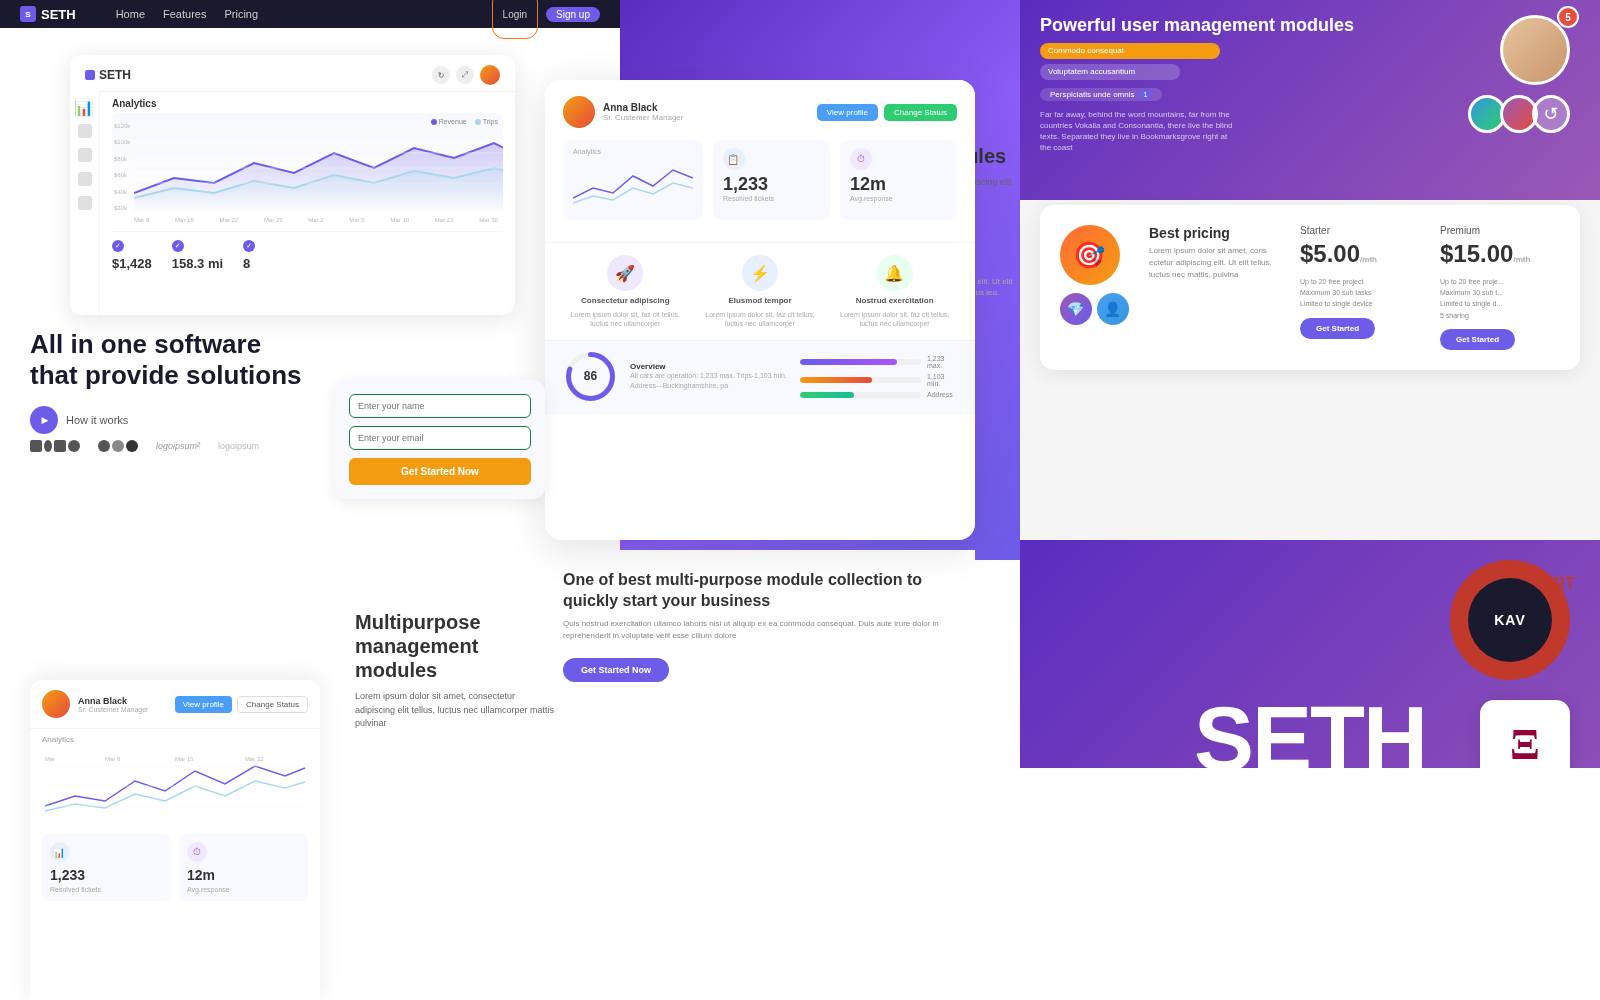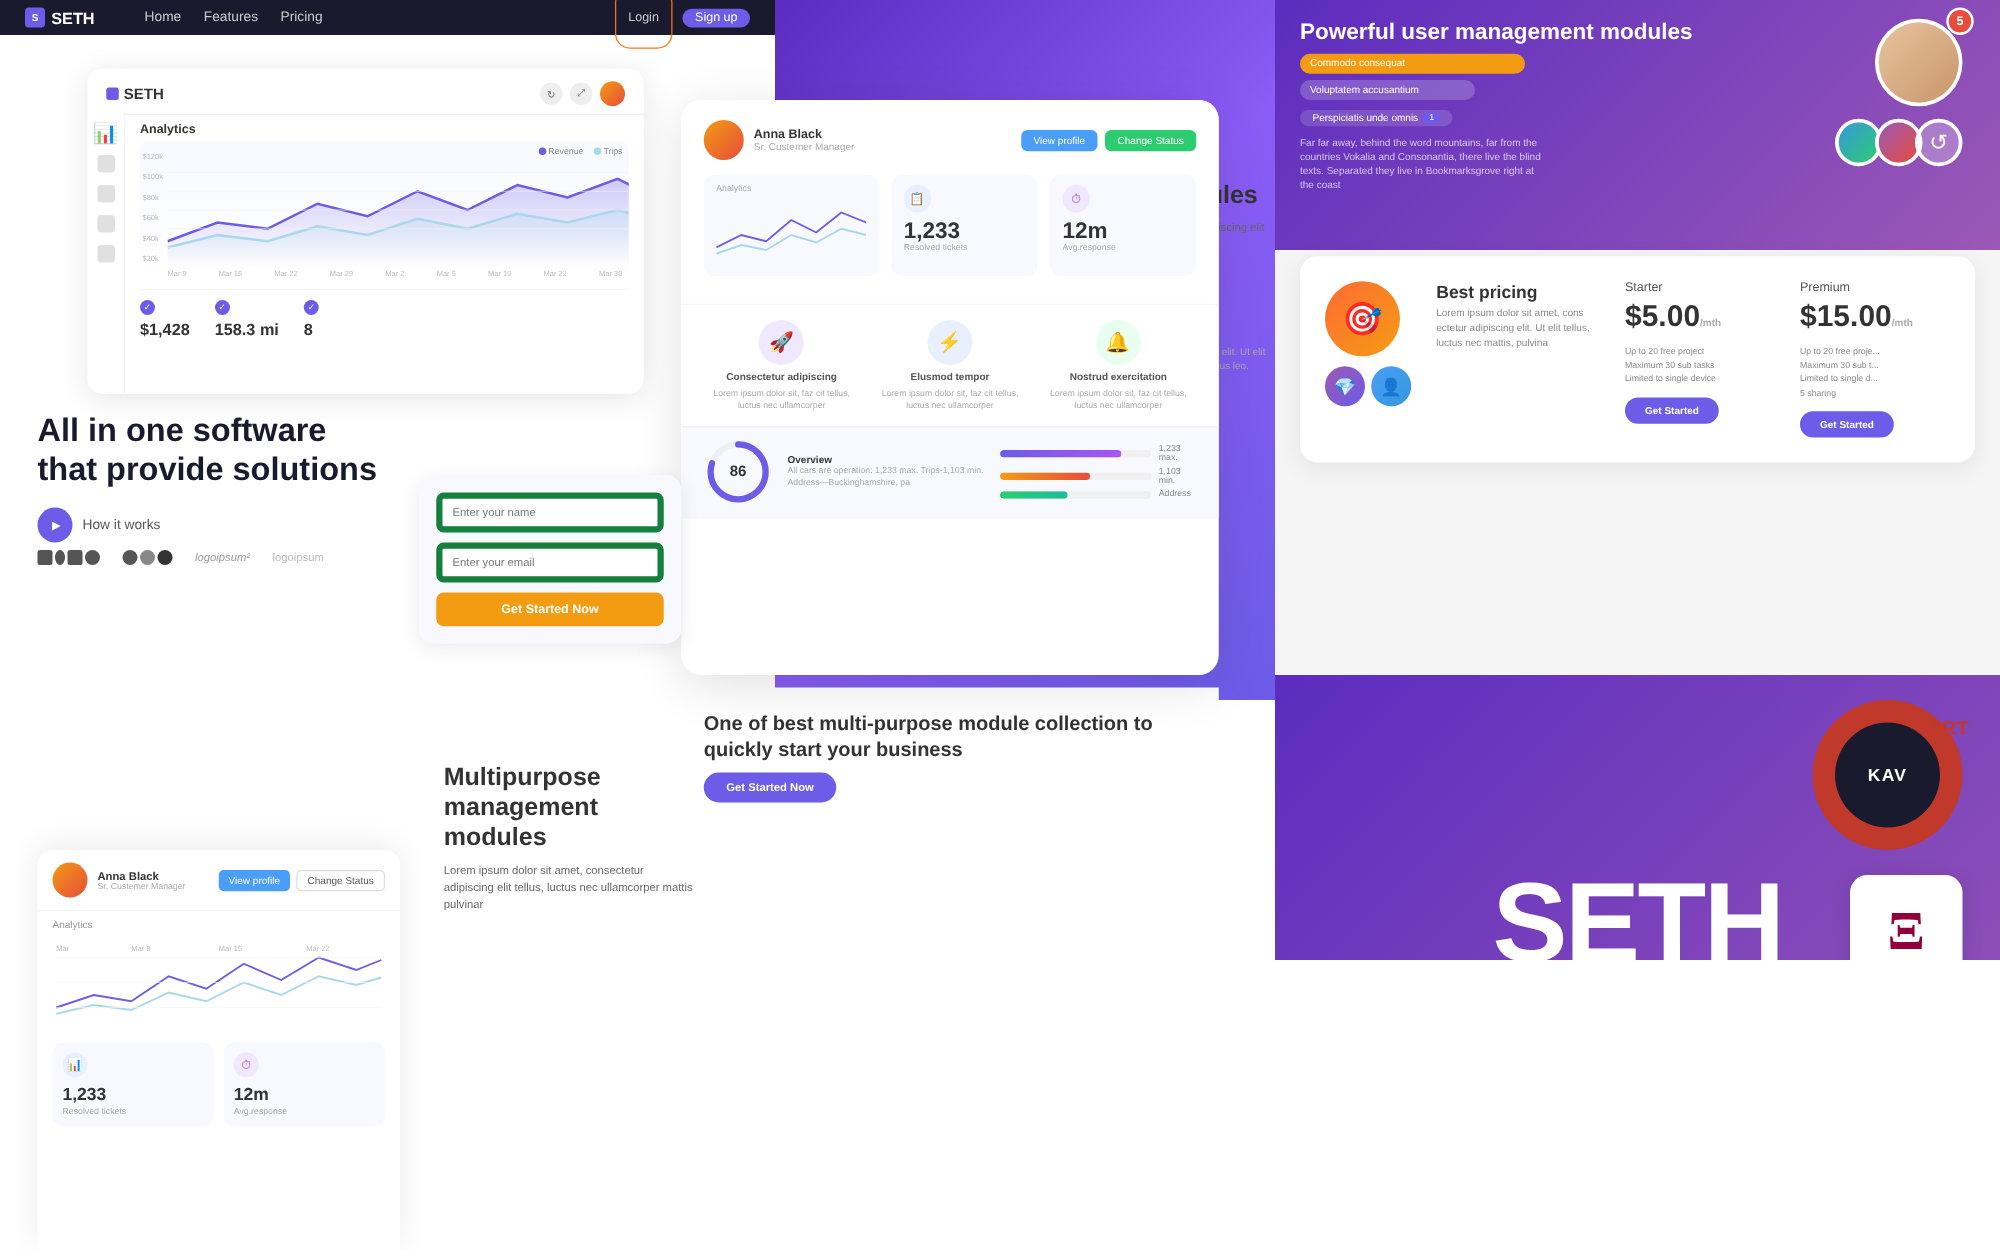"Enter your name" .form-input { border: 5px solid #15803d -> 1px solid #15803d }
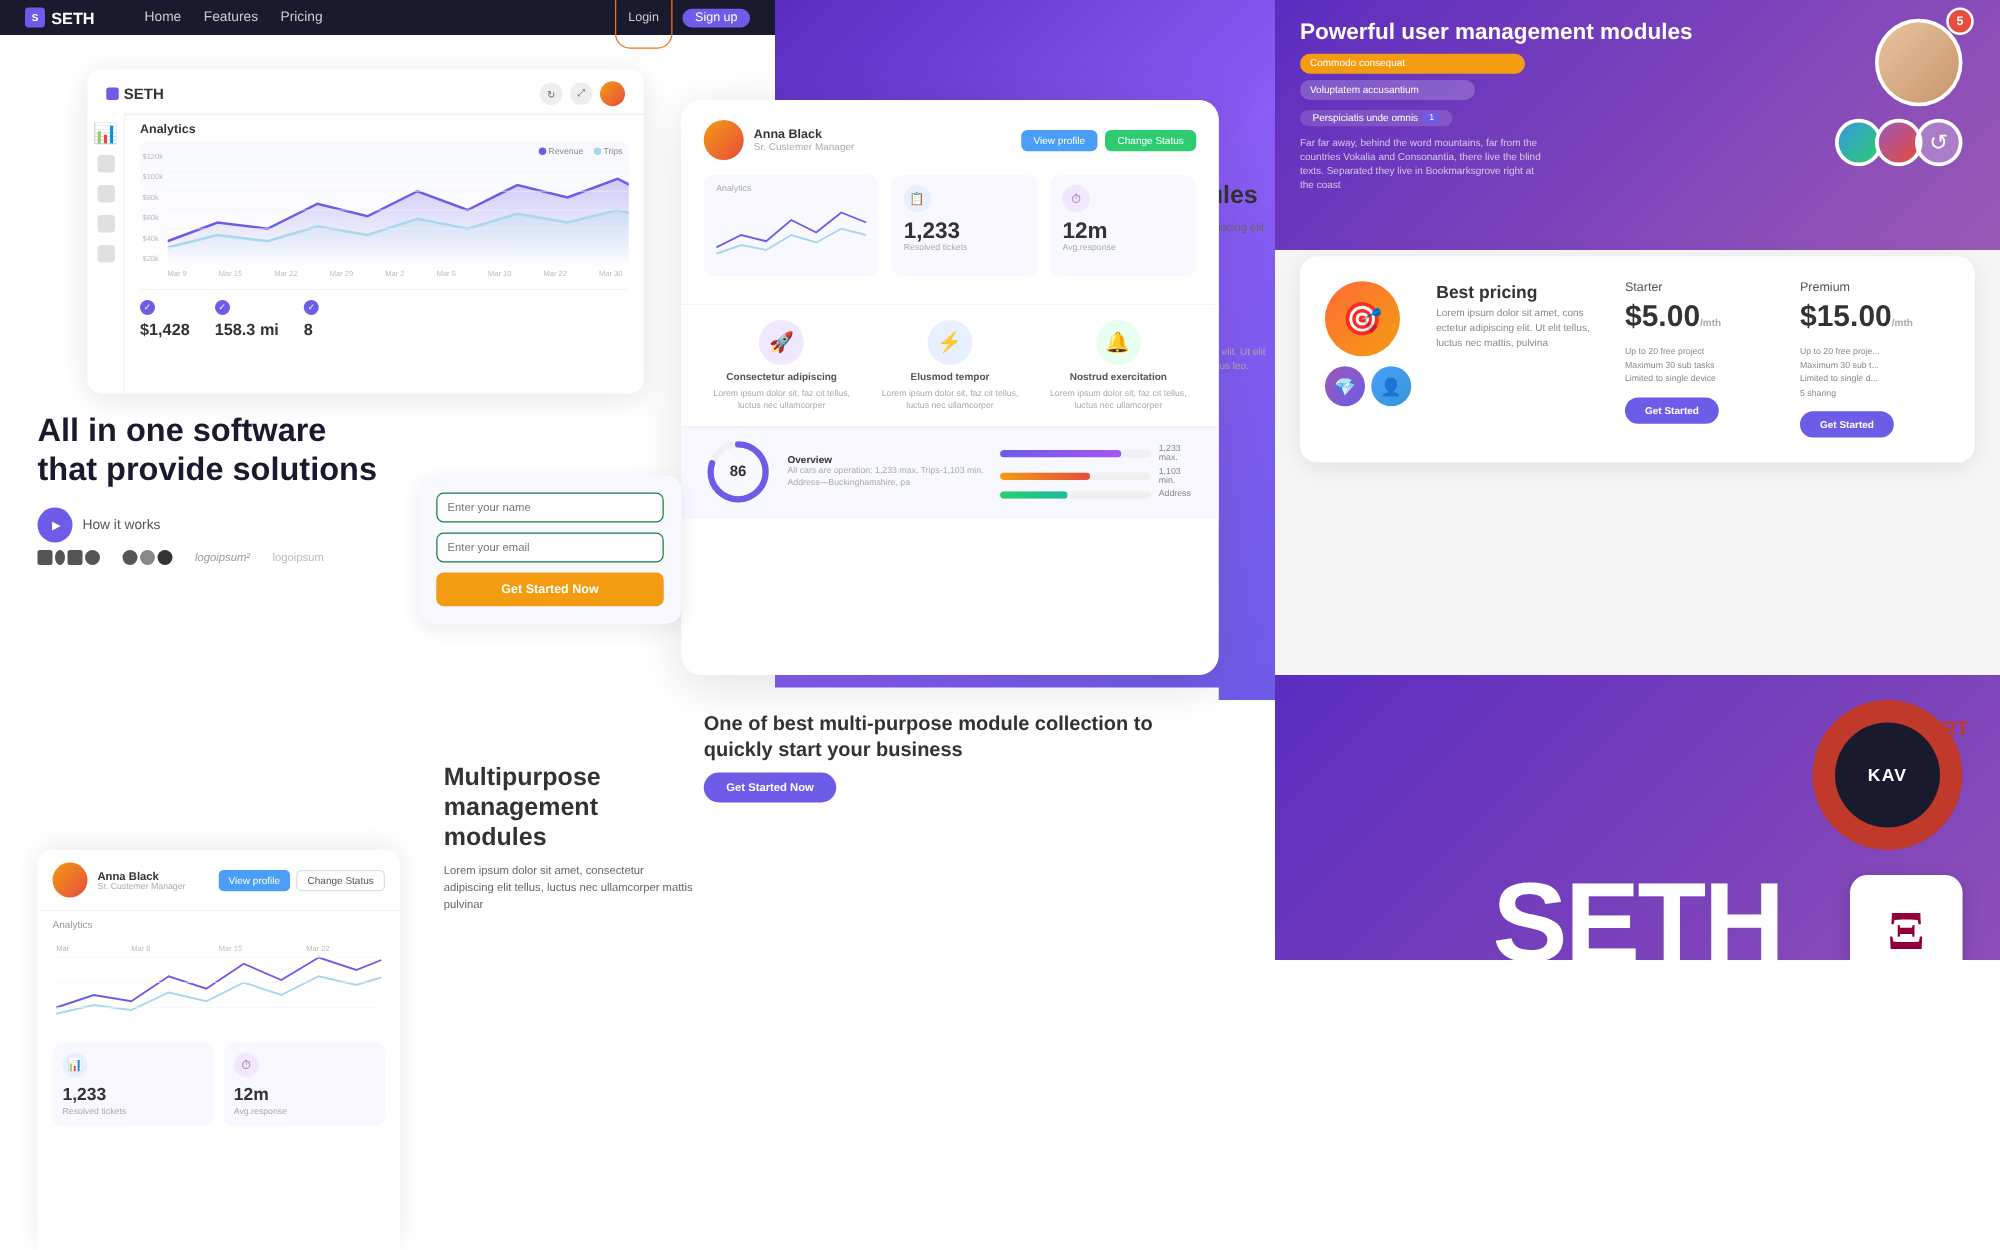"Quis nostrud exercitation ullamco" div.best-desc { html: none -> <div>Quis nostrud exercitation ullamco laboris nisi ut aliquip ex ea commodo consequat. Duis aute irure dolor in reprehenderit in voluptate velit esse cillum dolore</div> }
